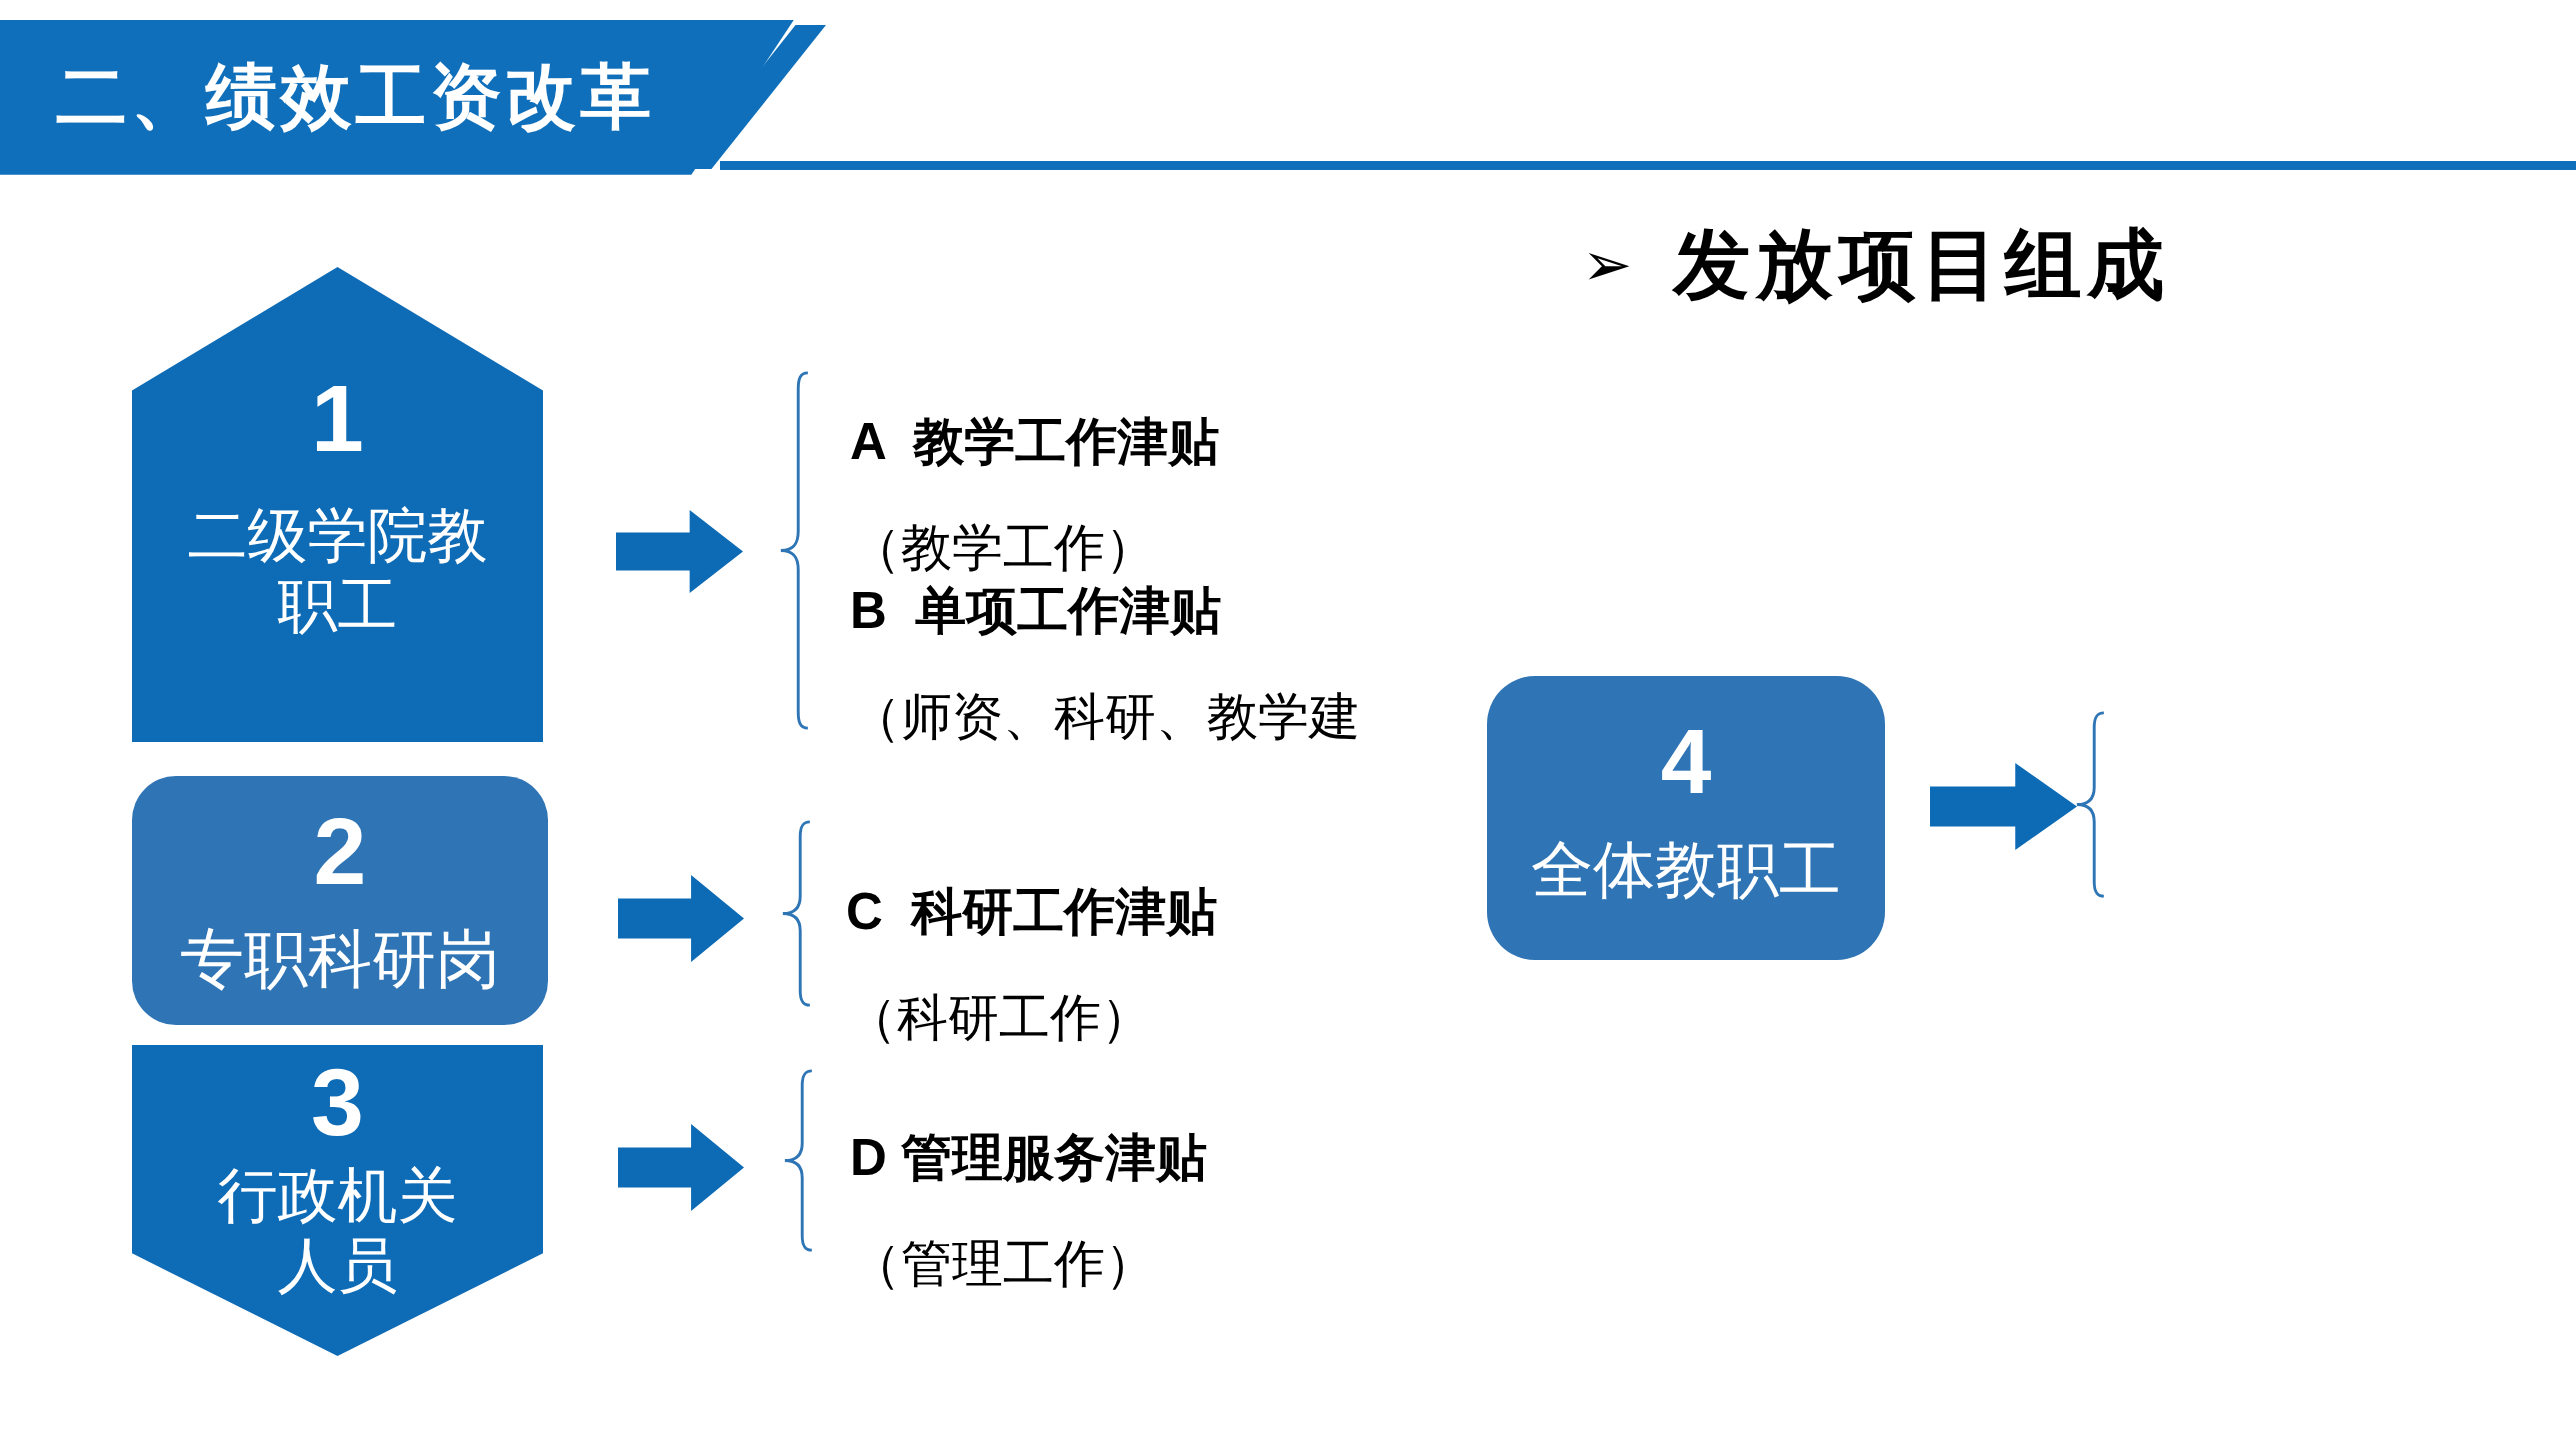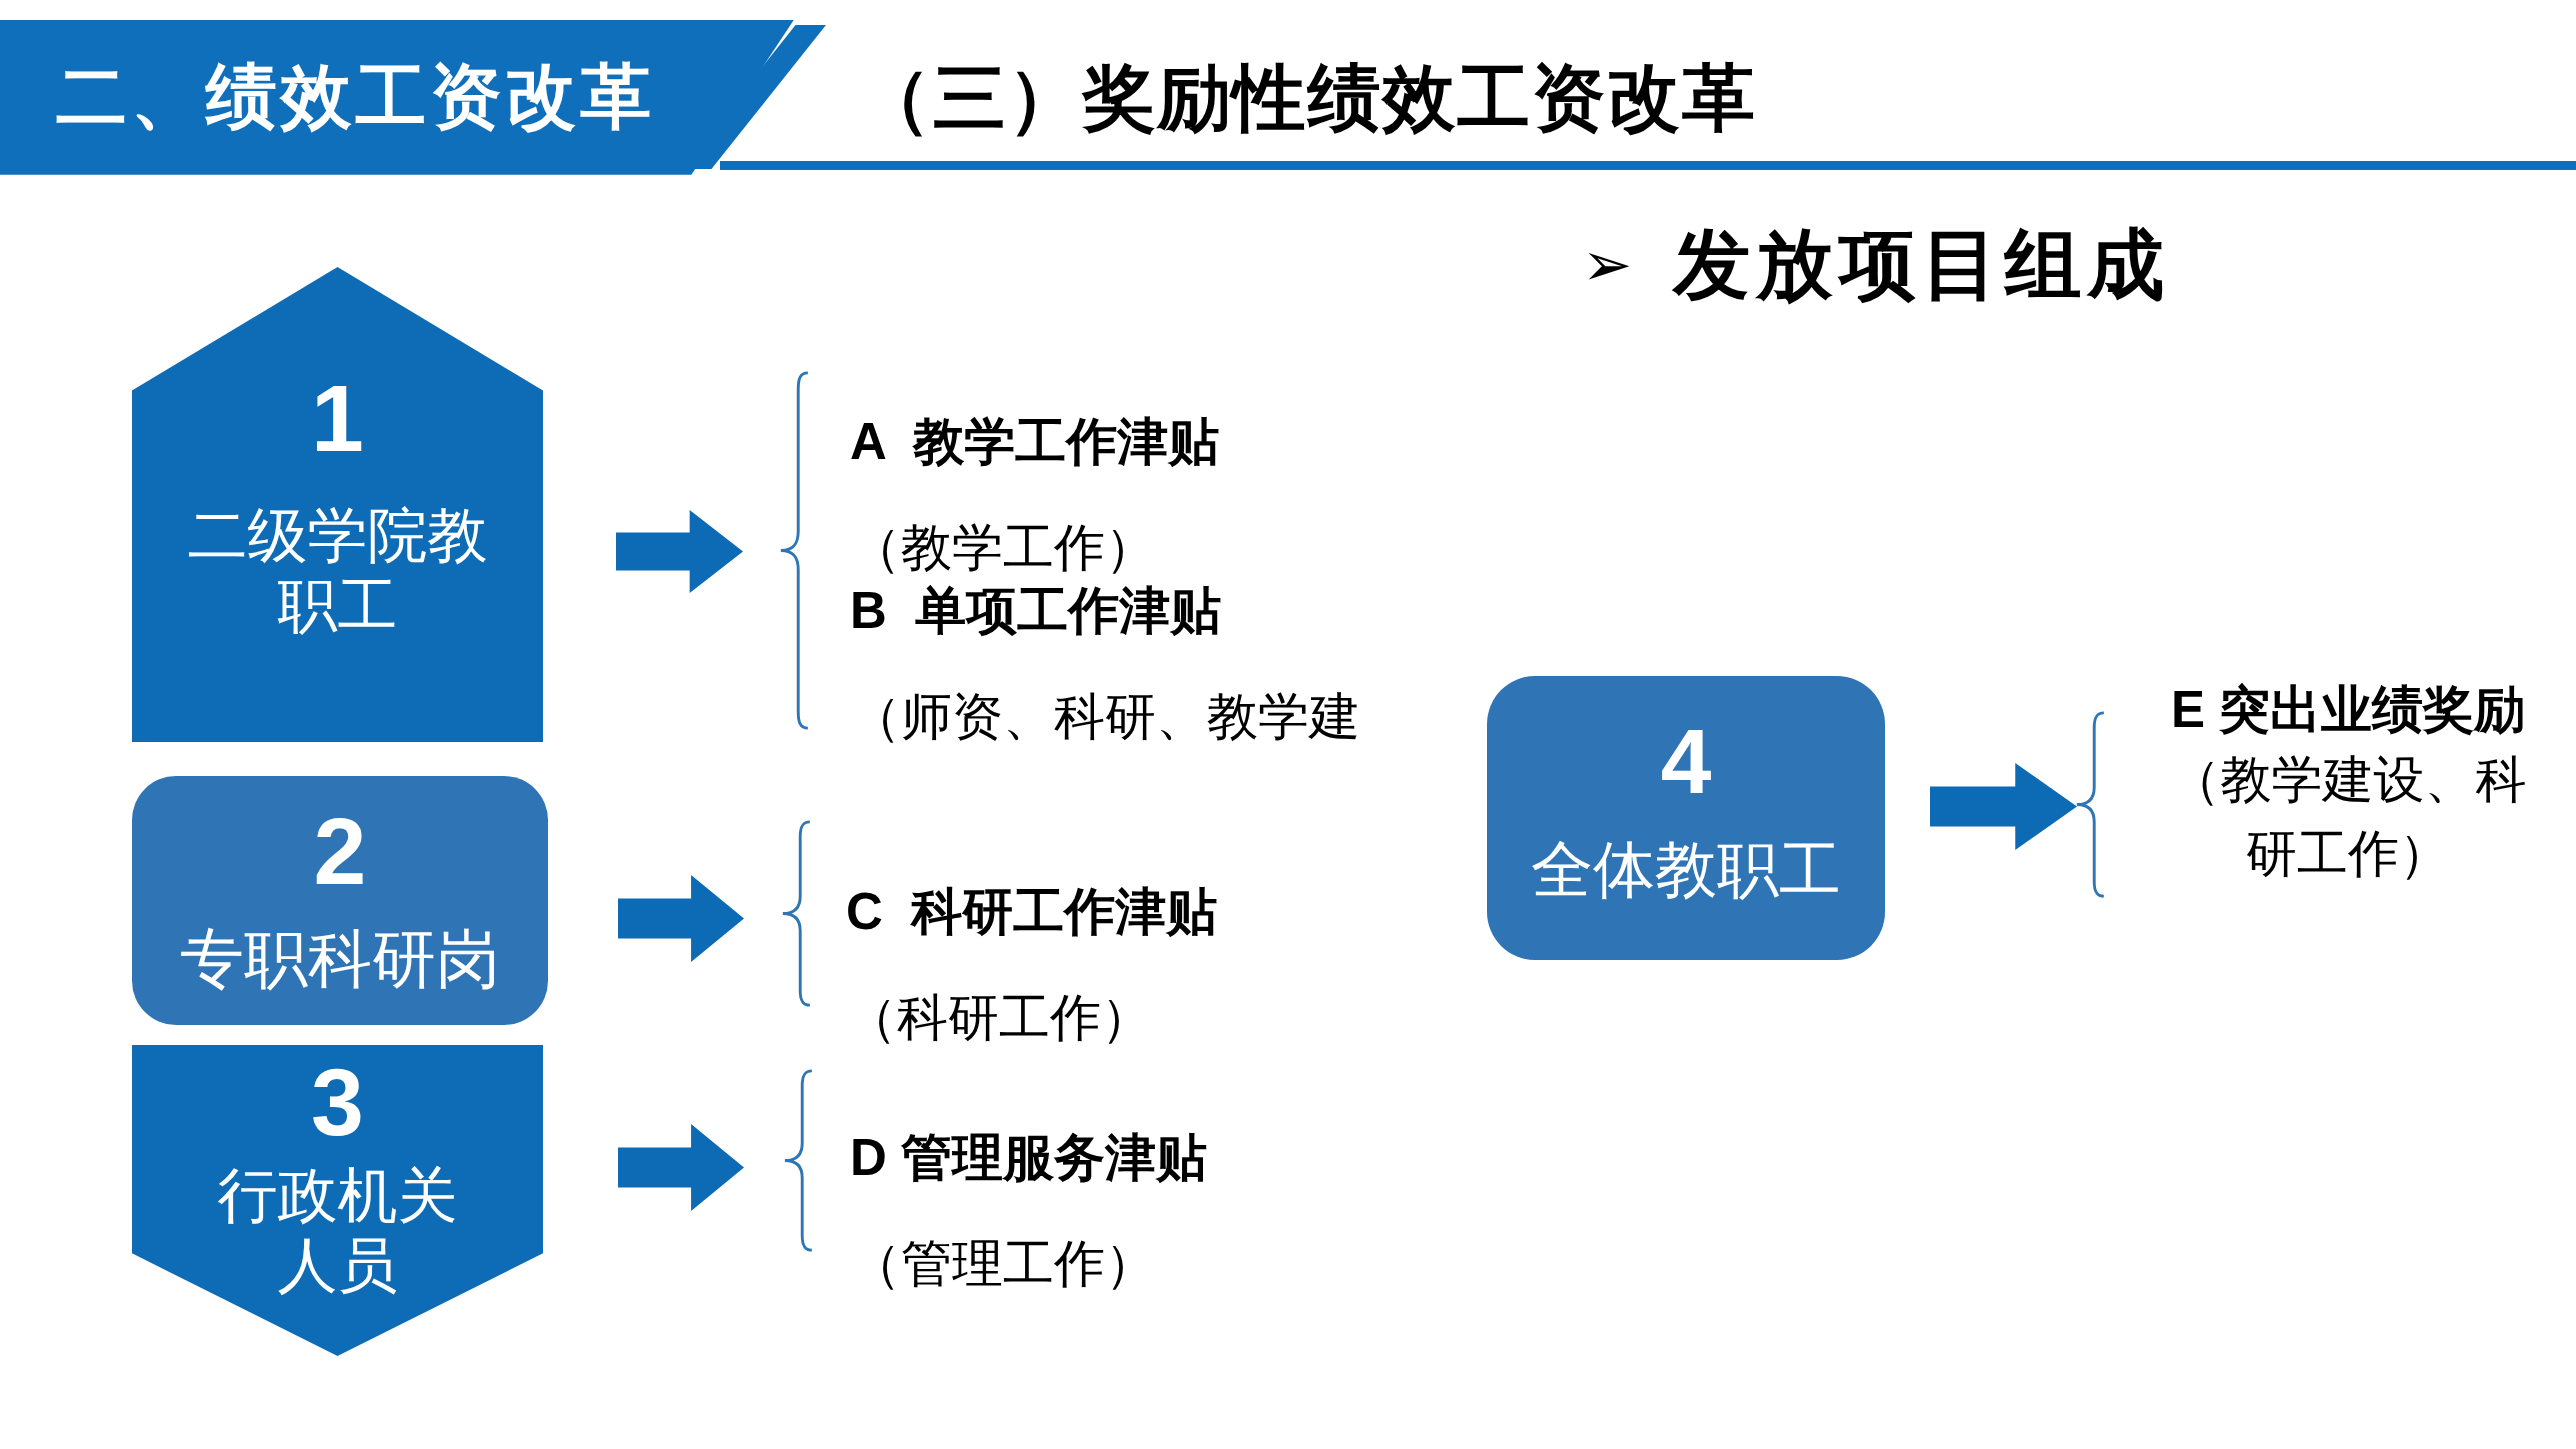"（三）奖励性绩效工资改革" div.section-title { html: <div>（三）奖励性绩效工资改革</div> -> none }
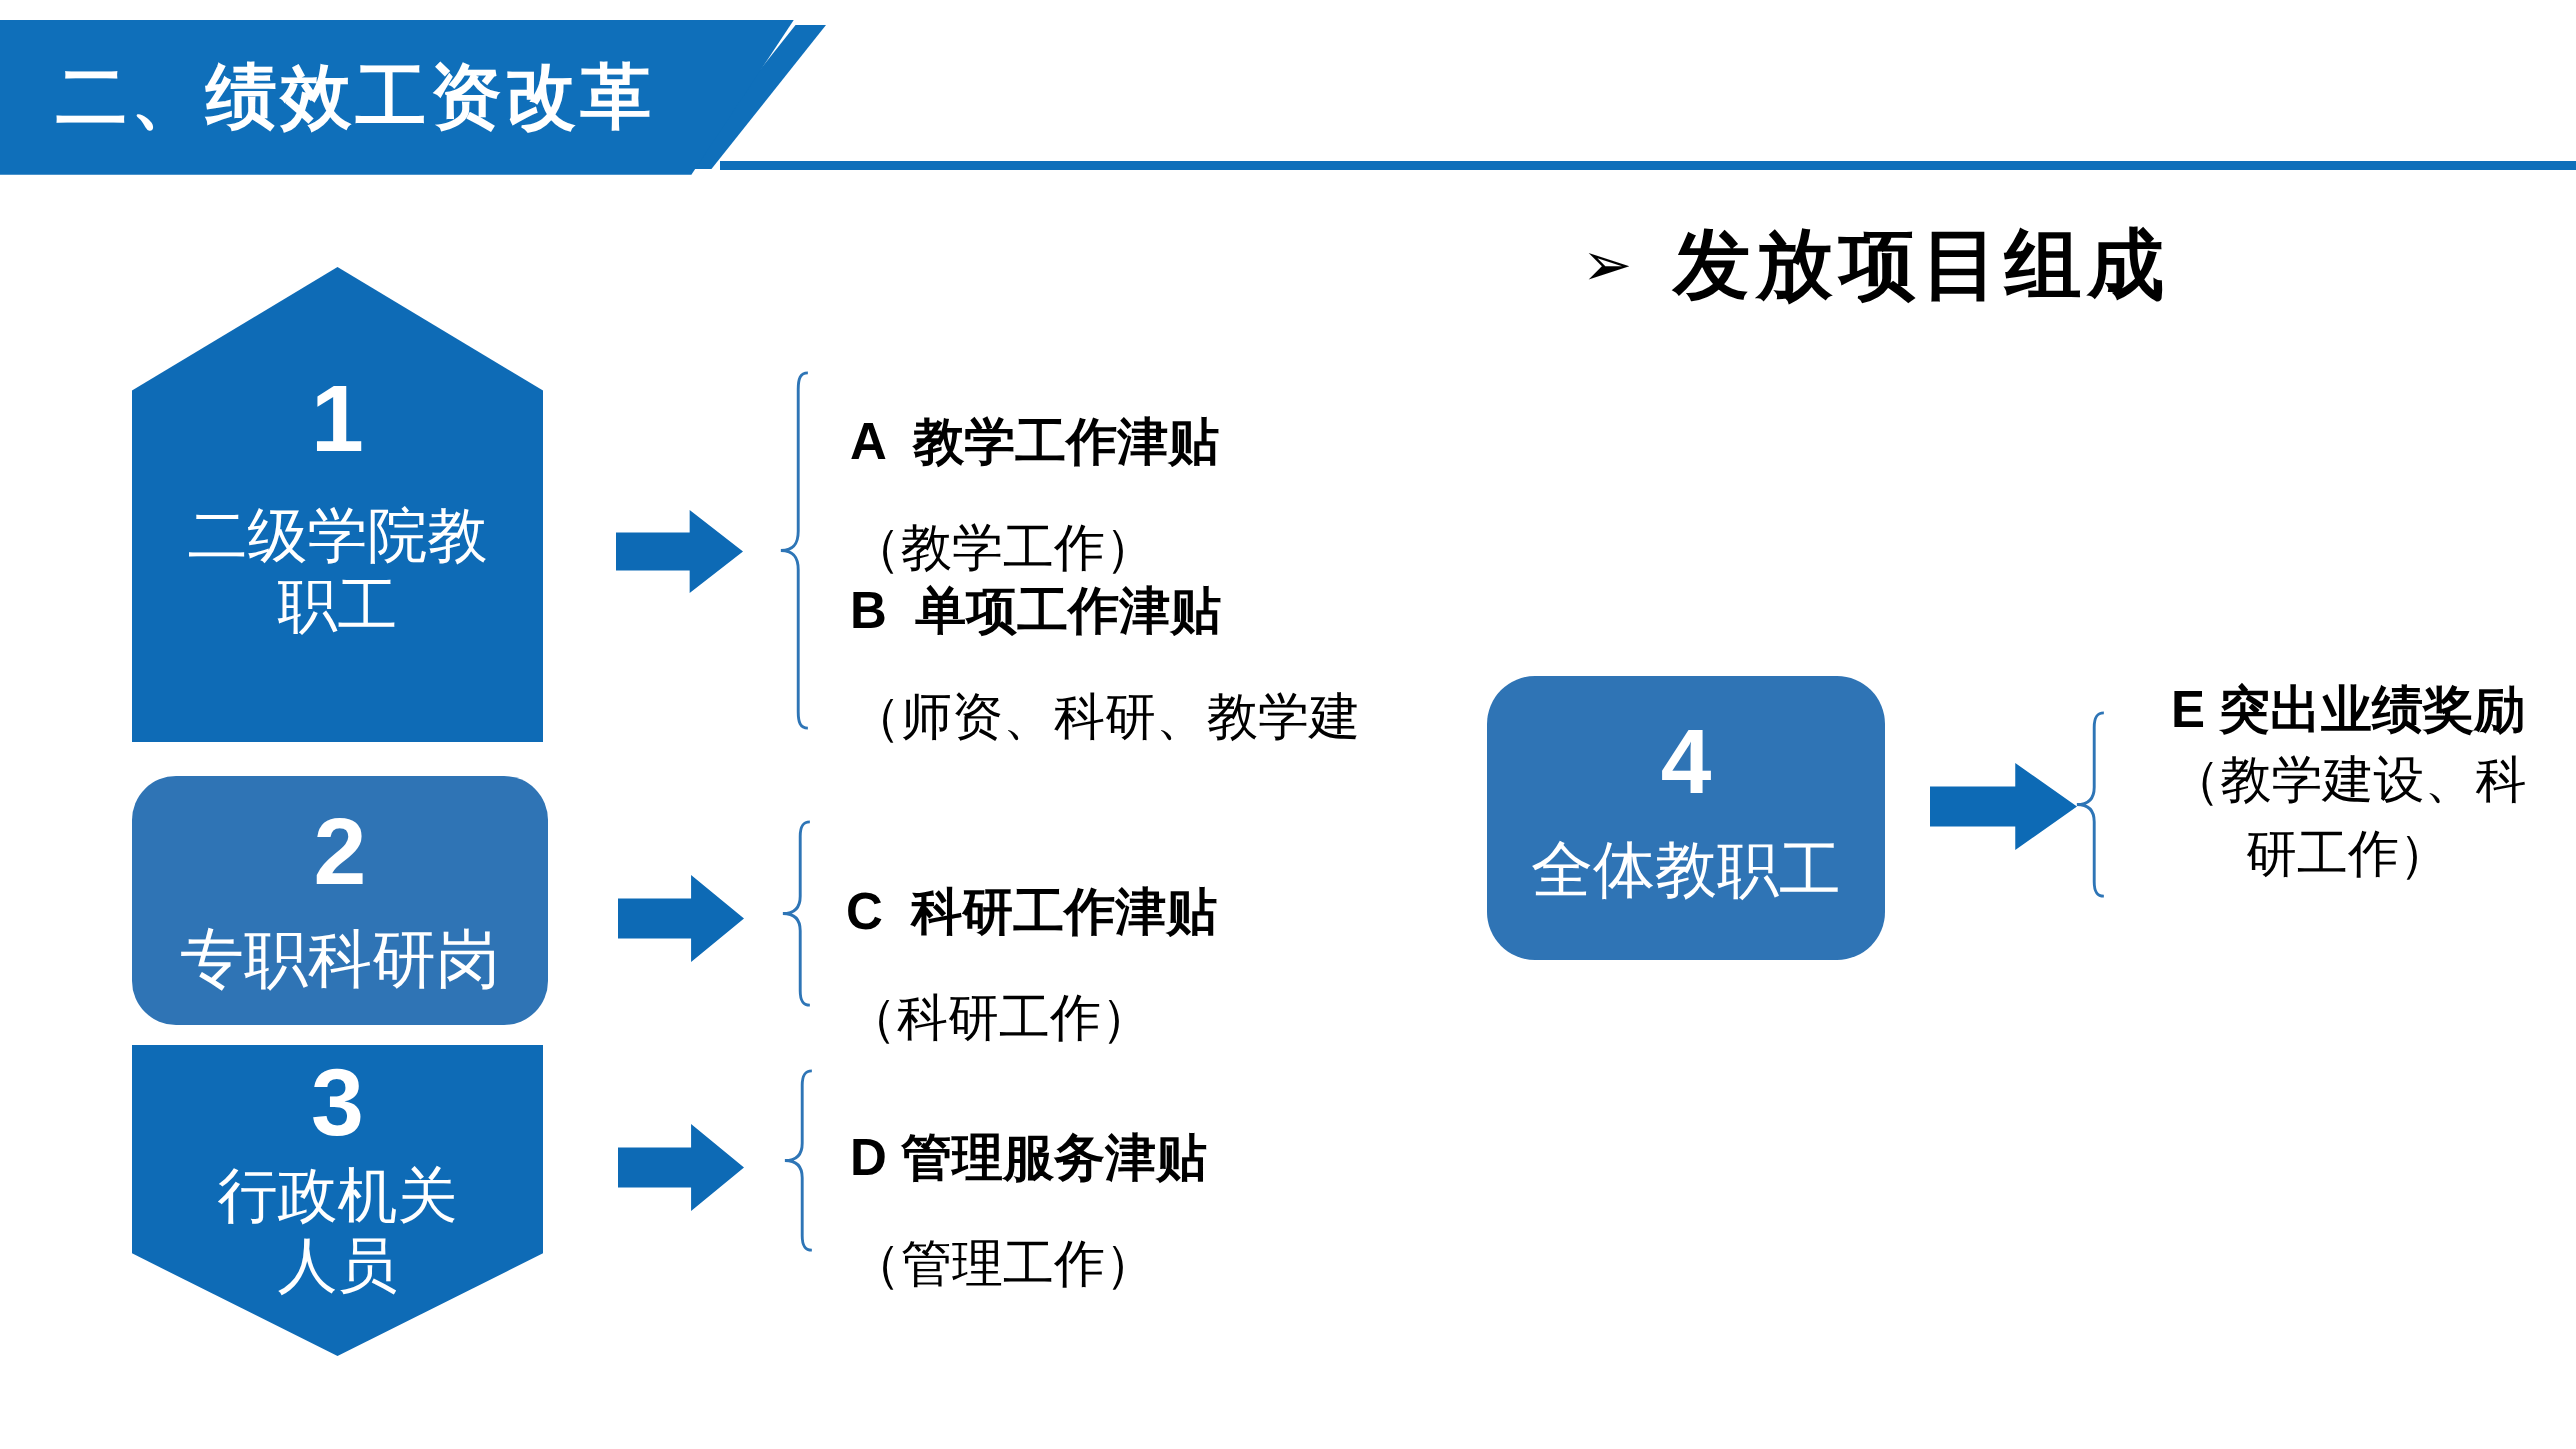"E 突出业绩奖励" div.item { html: <div> <div>E 突出业绩奖励</div> <div>（教学建设、科</div> <div>研工作）</div> </div> -> none }
